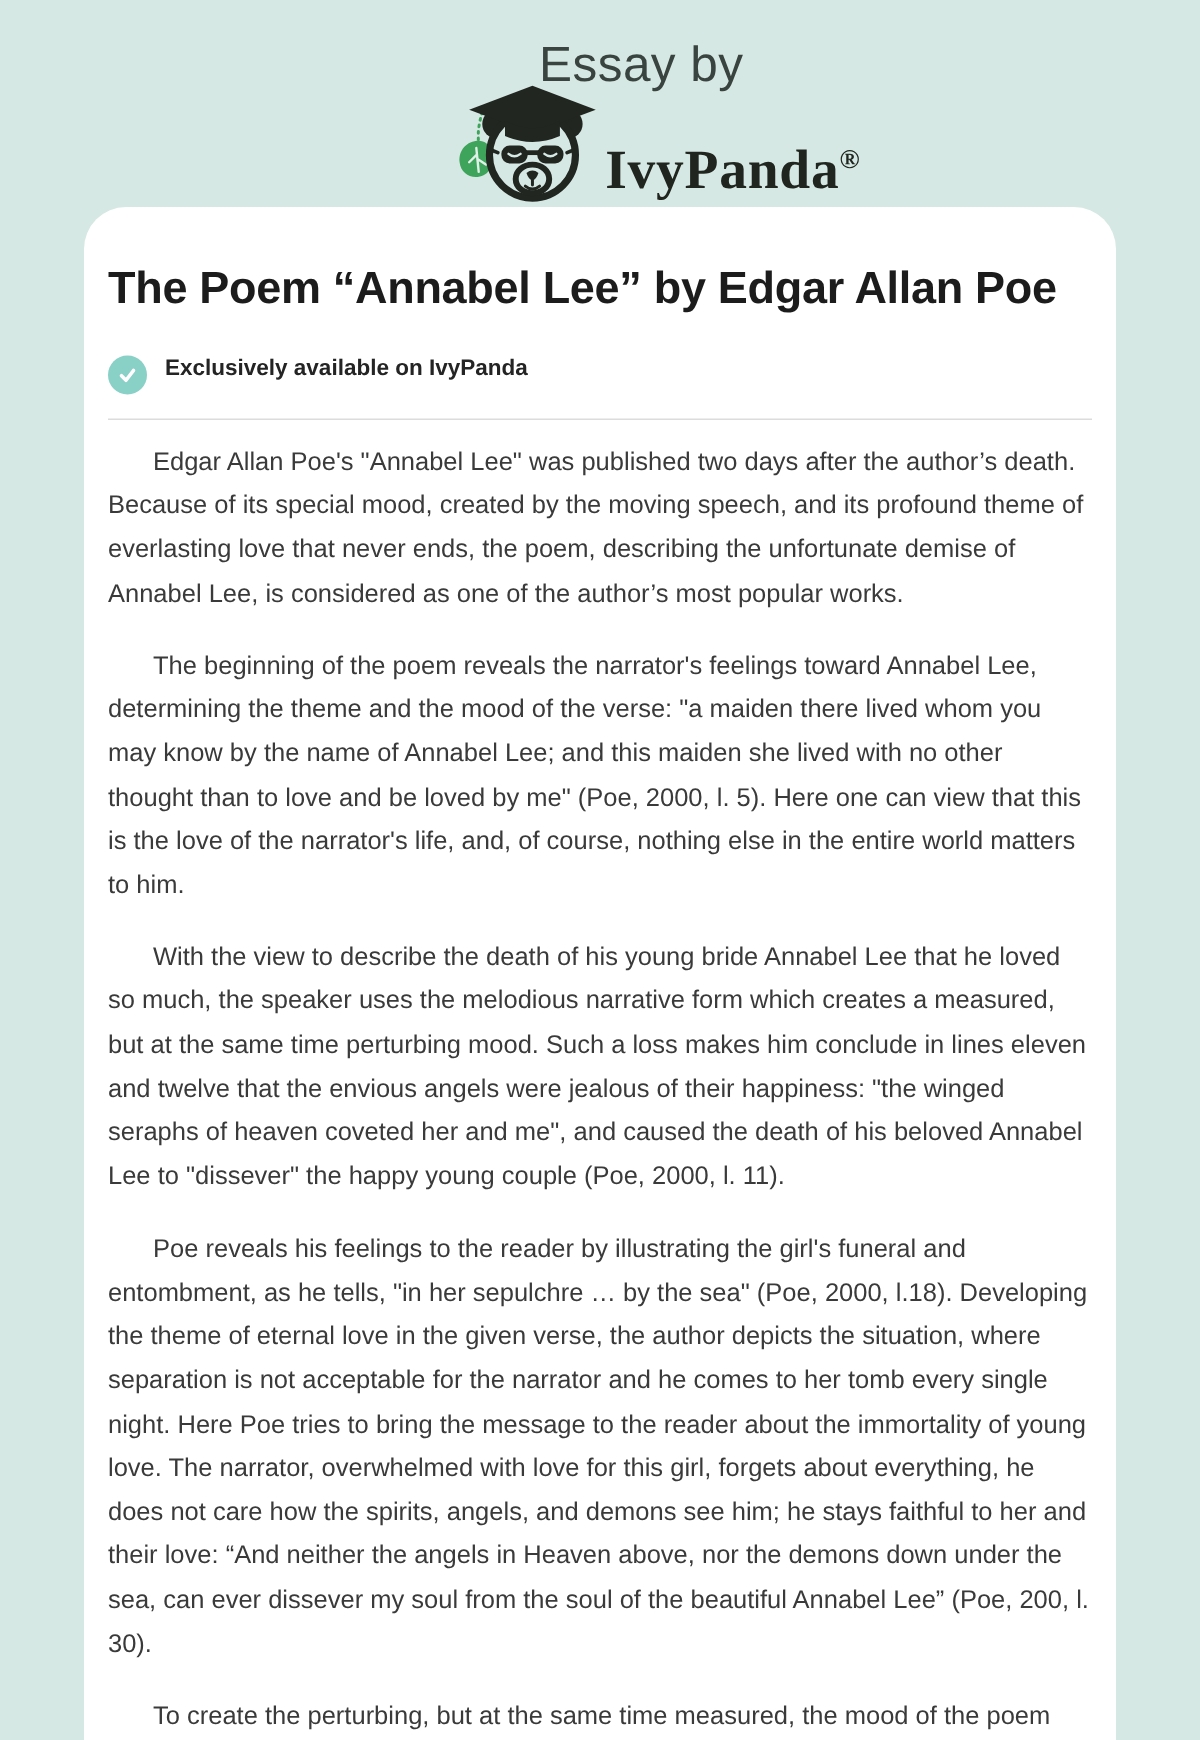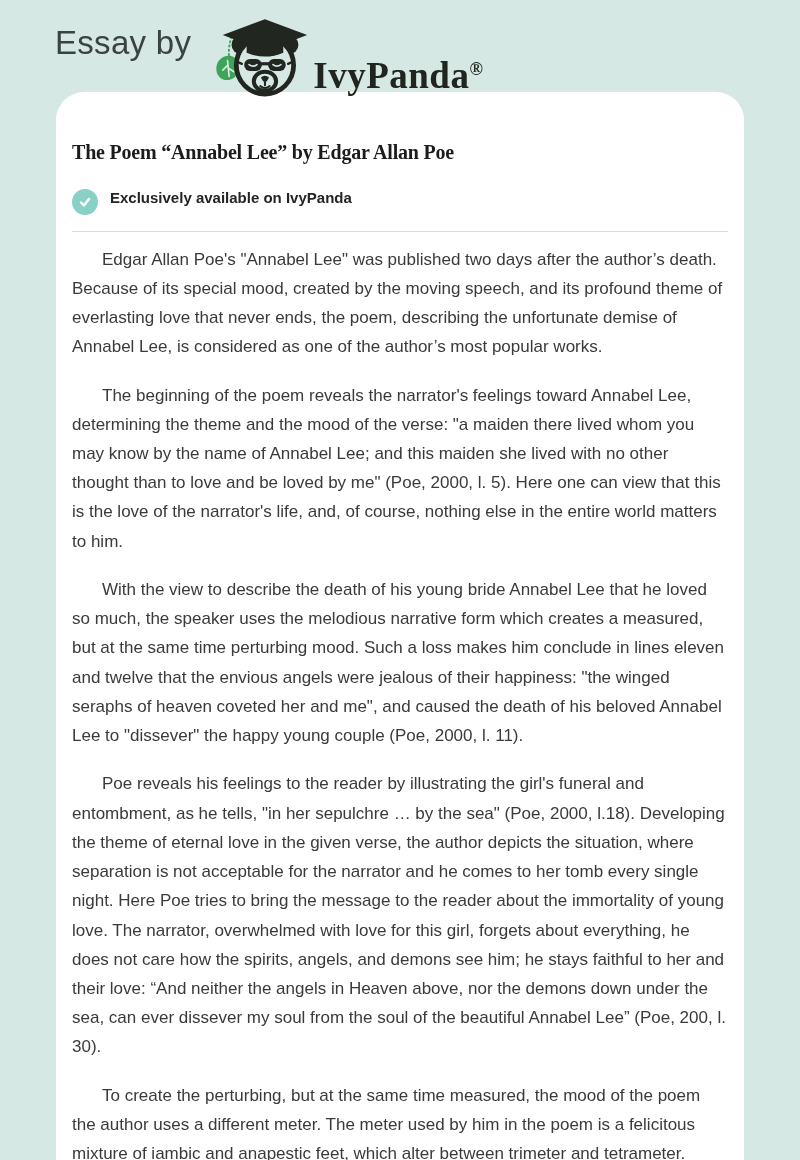"Essay by" .site-header { align-items: flex-start -> center; flex-direction: none -> column; height: 92px -> 138px }
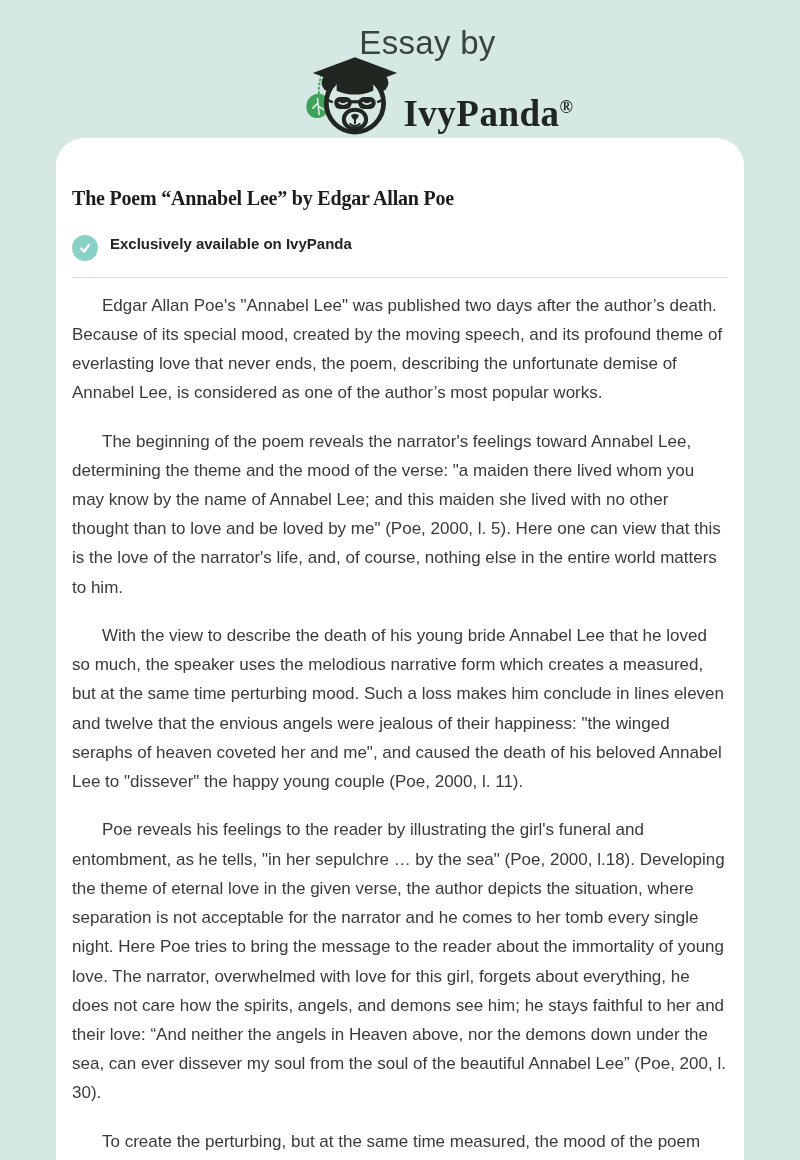"The Poem “Annabel Lee” by" .essay-title { font-family: Liberation Serif, serif -> none; font-size: 20px -> 30px; margin: 12px 0 22px 0 -> 0 0 22px 0 }
